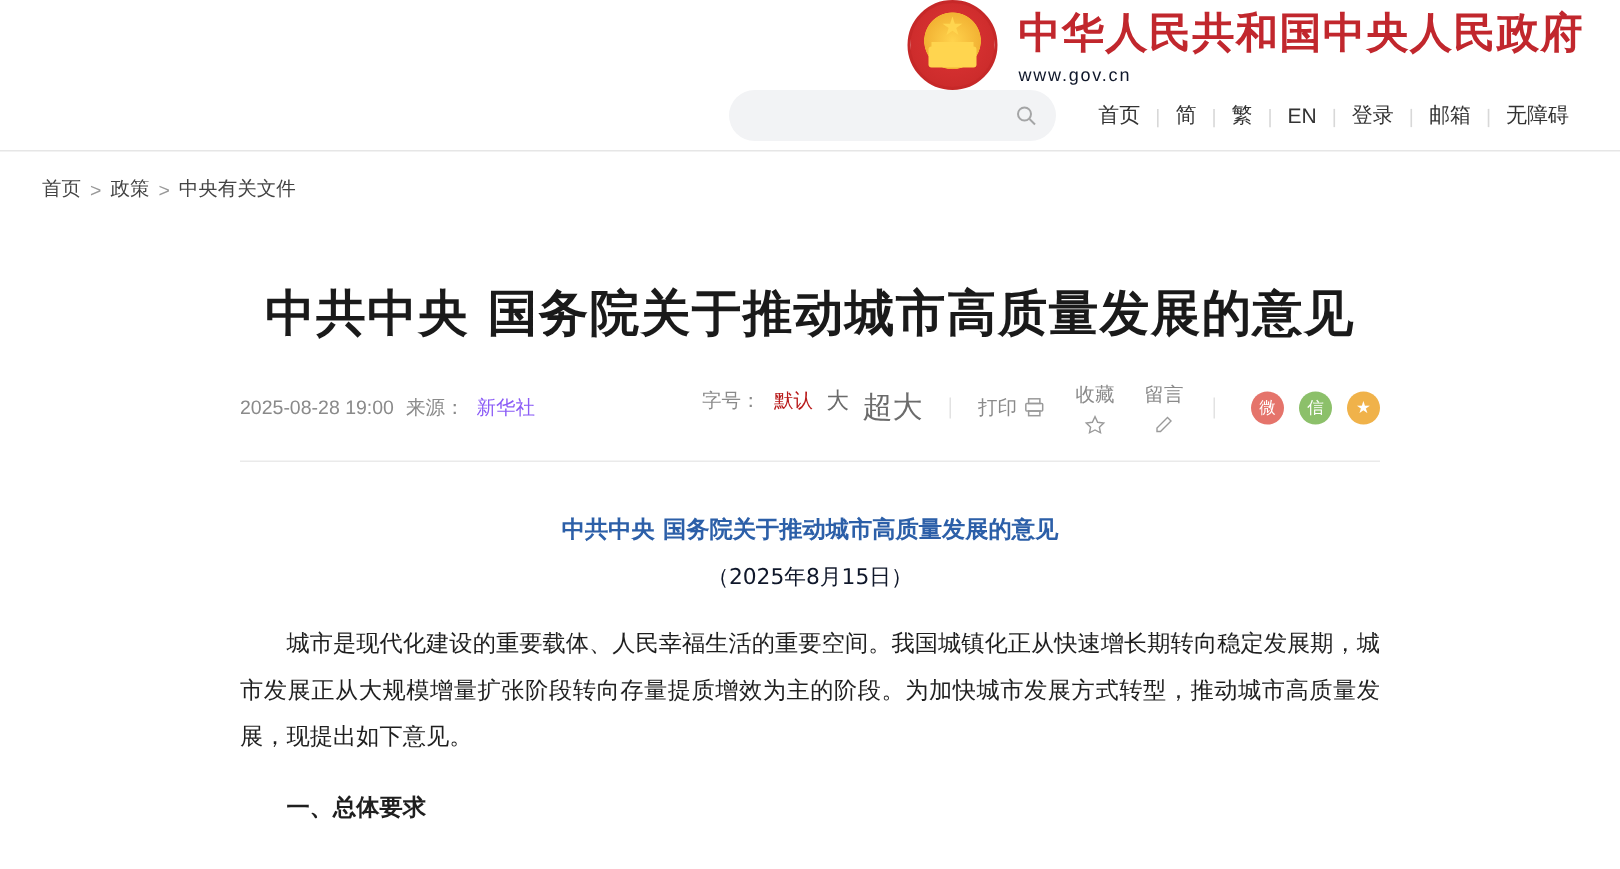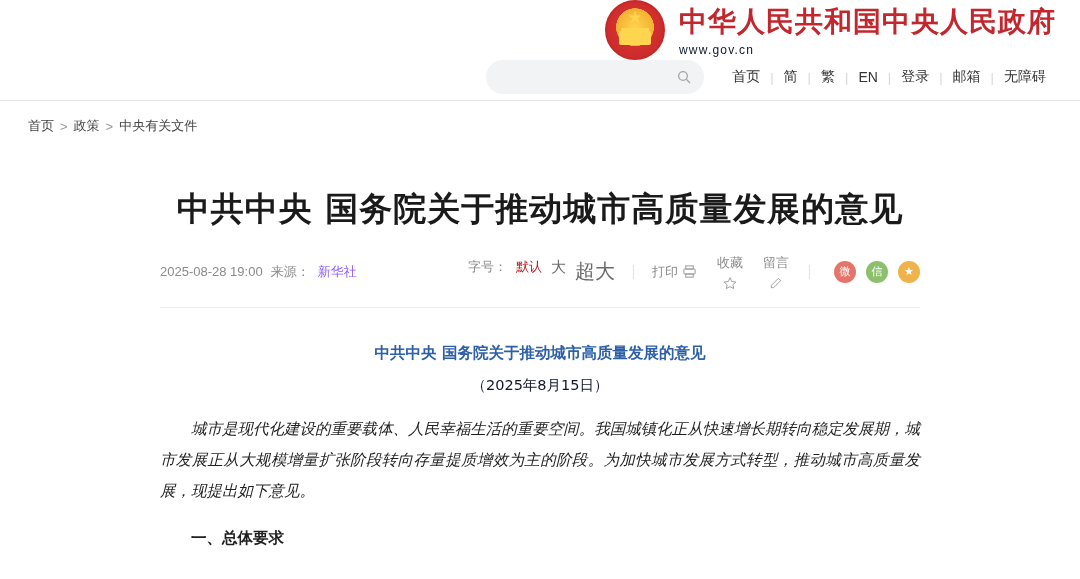"城市是现代化建设的重要载体、人民幸福生活的重要空间。我国城镇化正从快速增长期转向" .para { font-style: italic -> none }
